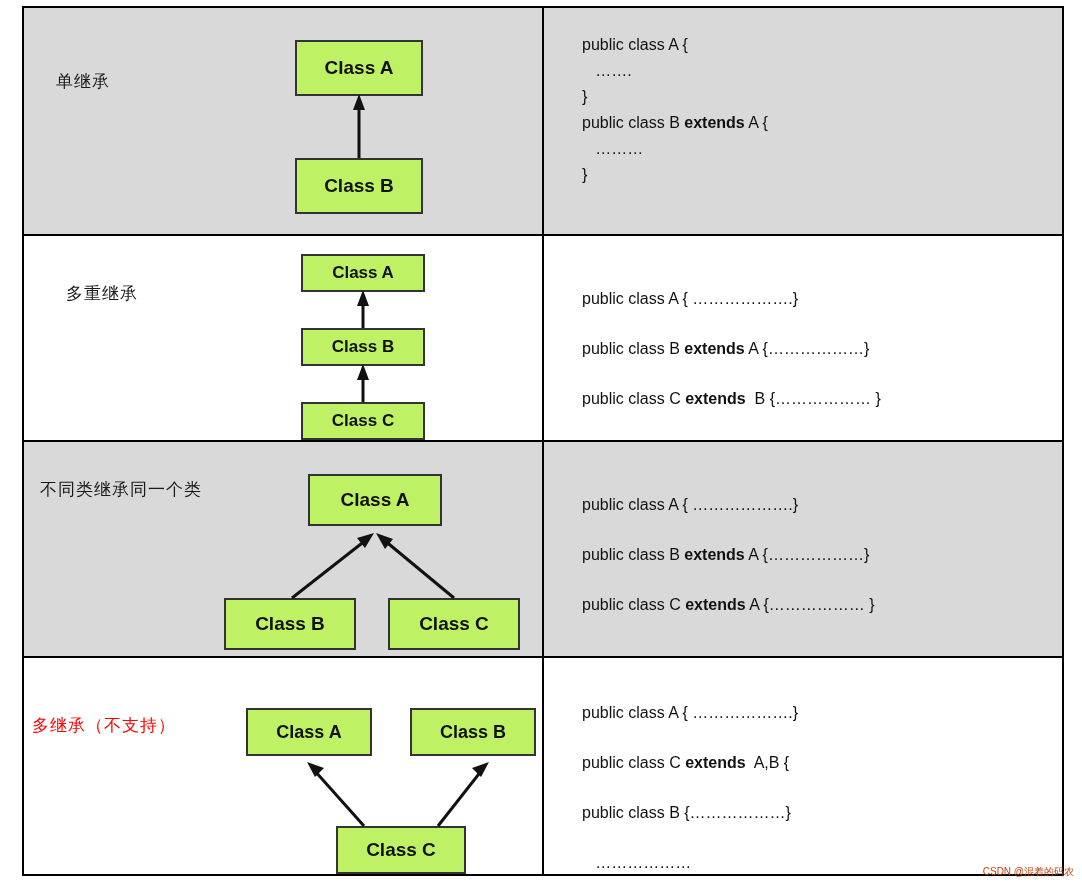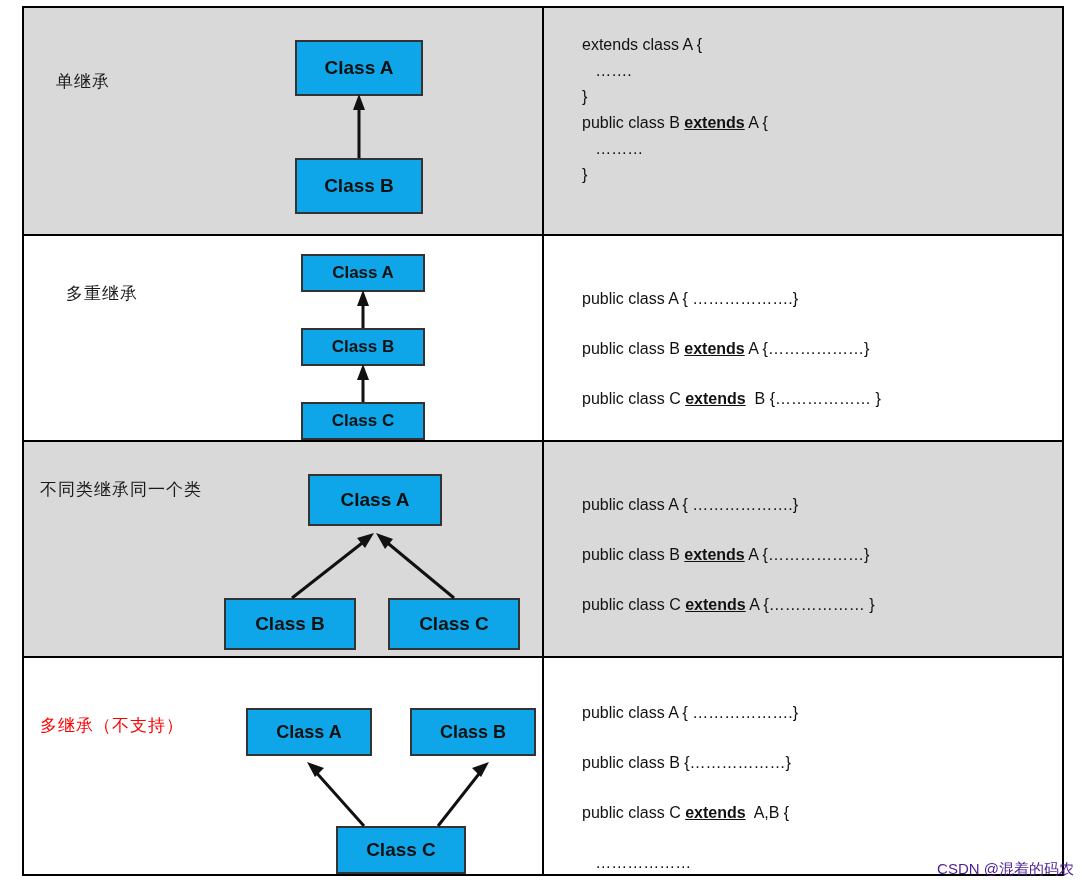"extends class A {" span { text: extends -> public }
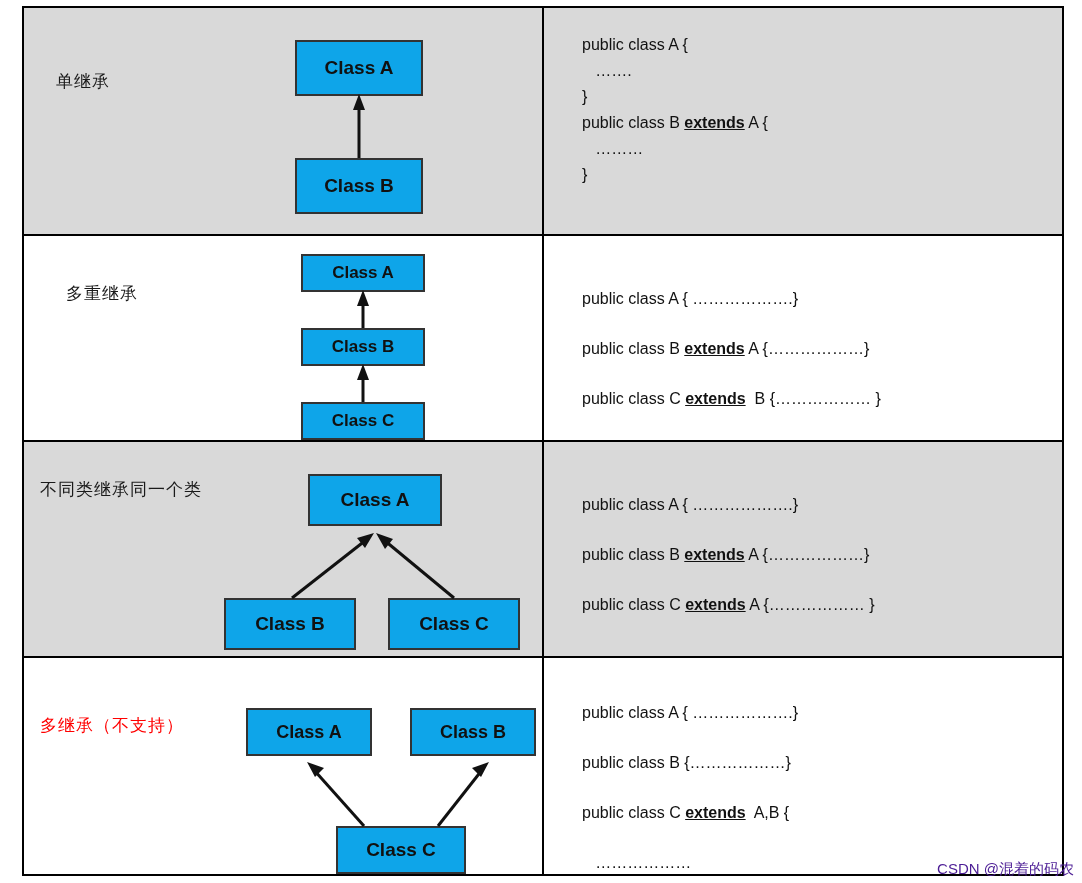"Class A" .cbox { background: #0ea5e9 -> #bef264 }
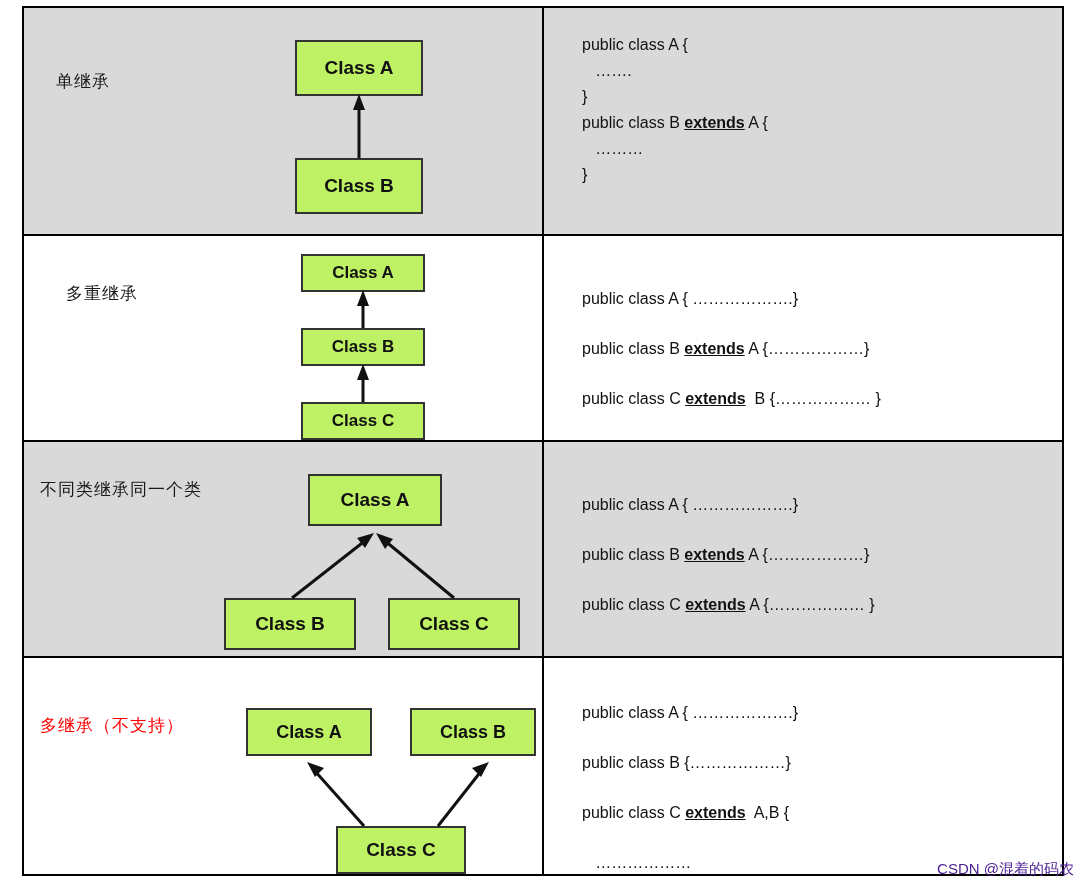"extends" .code b { text-decoration: underline -> none }
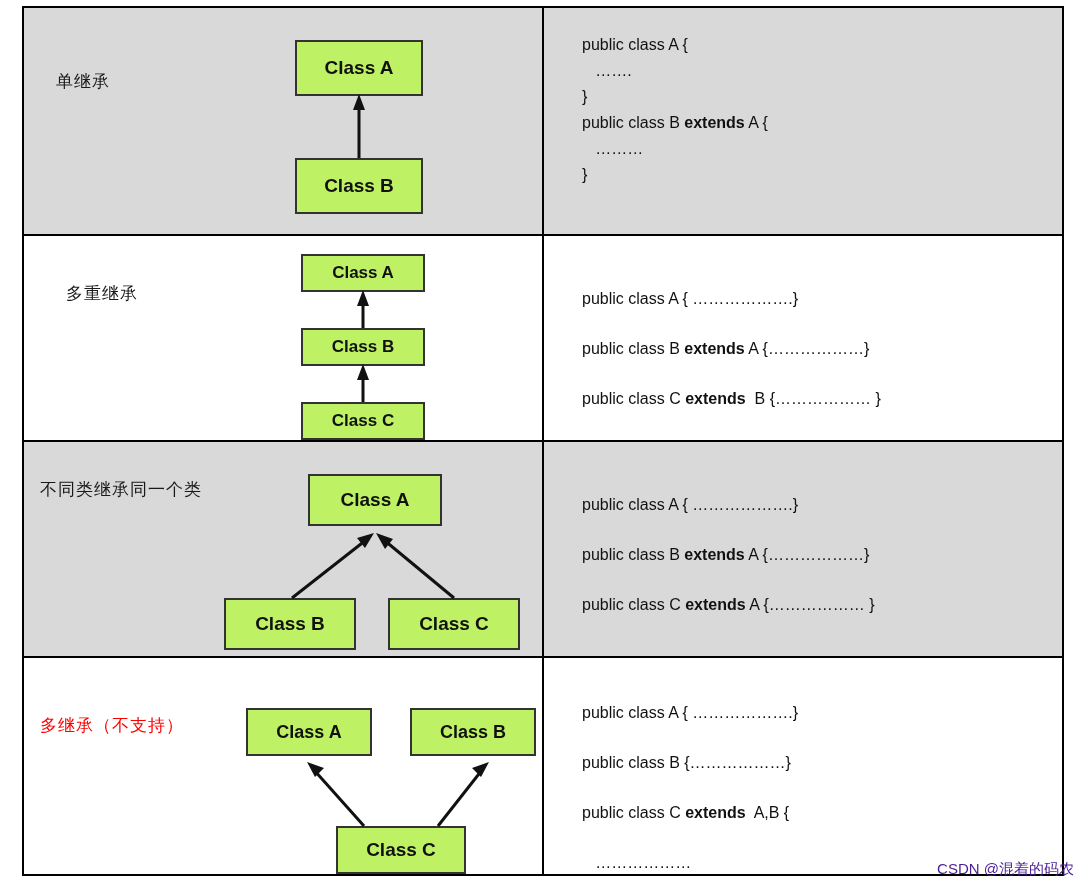"多继承（不支持）" div.rowlabel { left: 16px -> 8px }
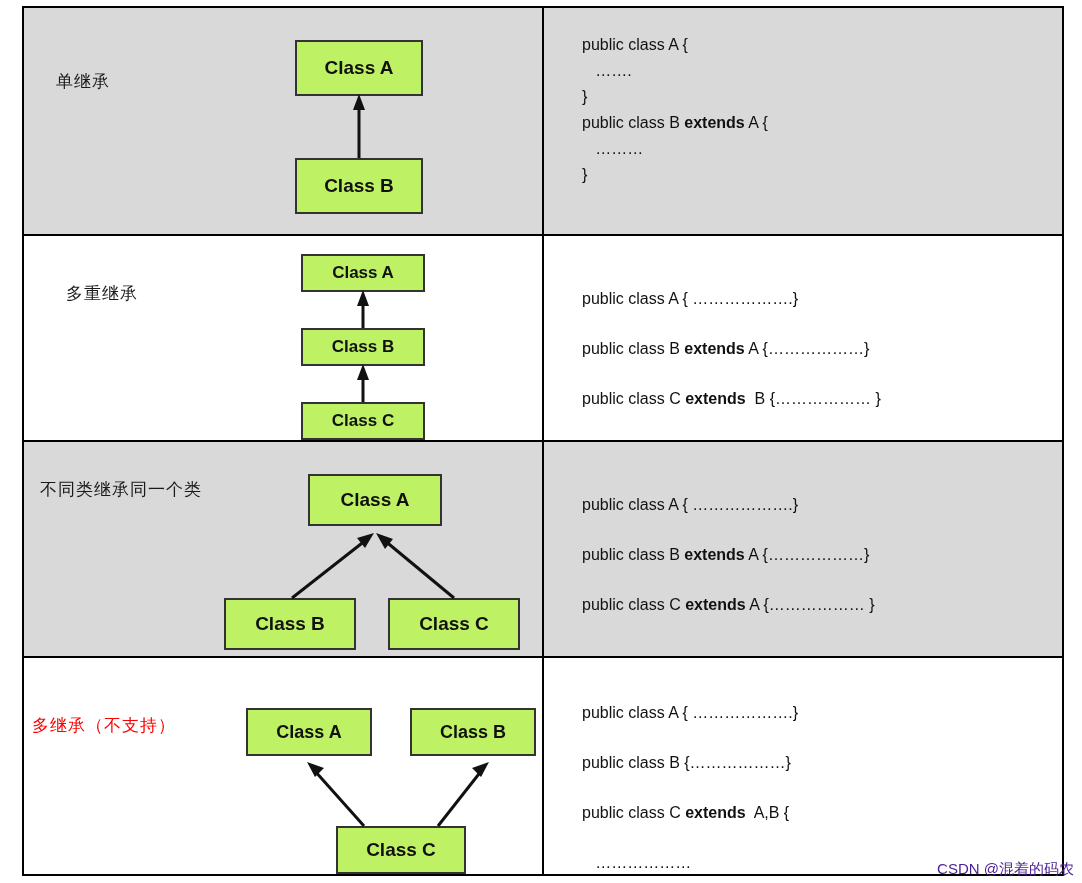"public class B {………………}" div { order: before "public class C extends A,B" -> after "public class C extends A,B" }
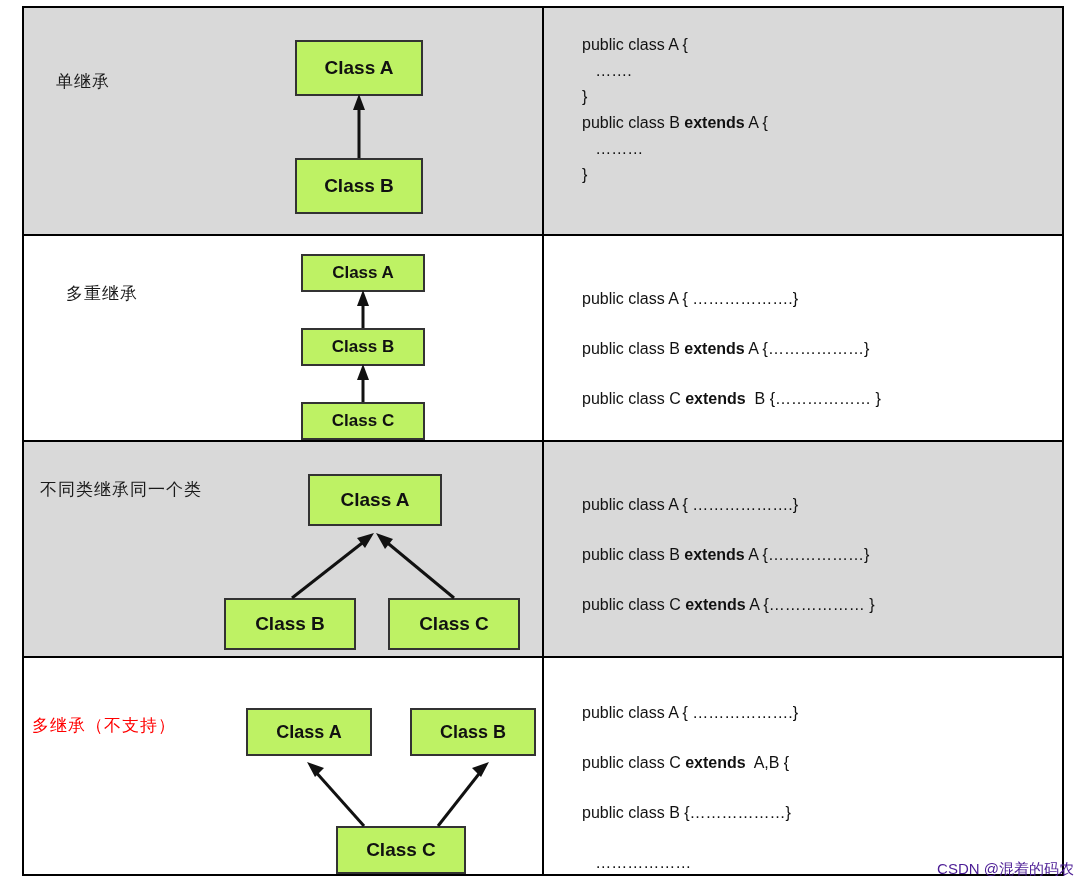"CSDN @混着的码农" .wm { color: #4c1d95 -> #c2410c; font-size: 15px -> 10px }
